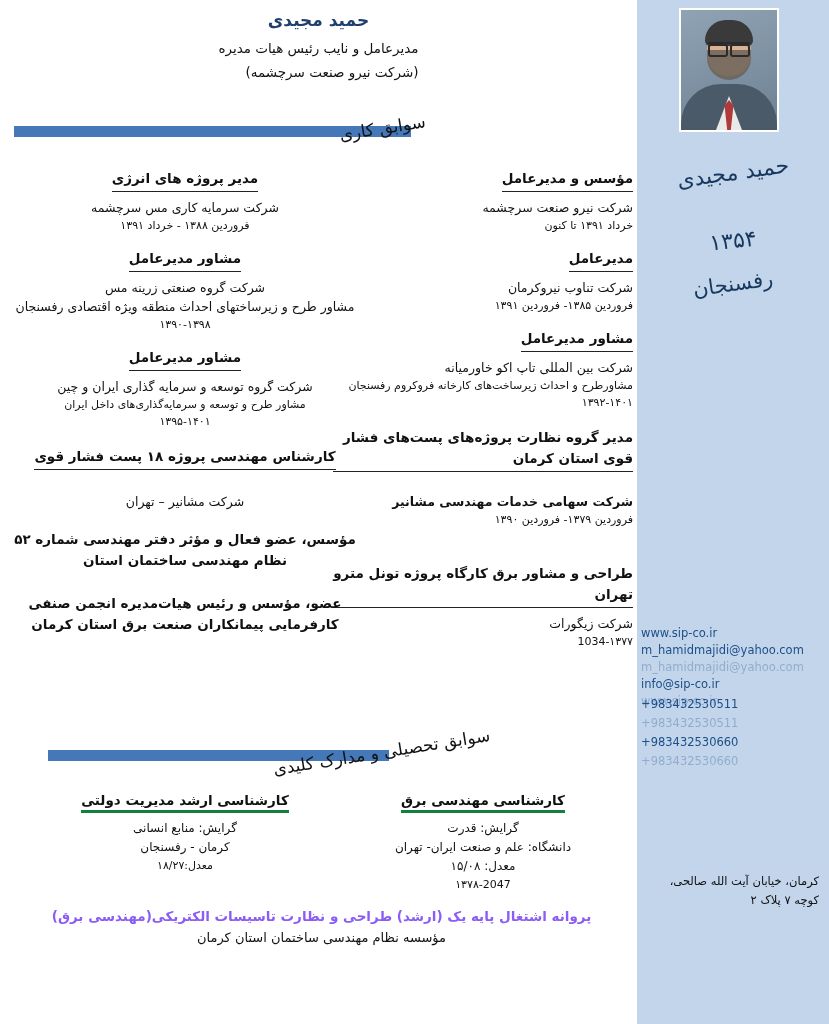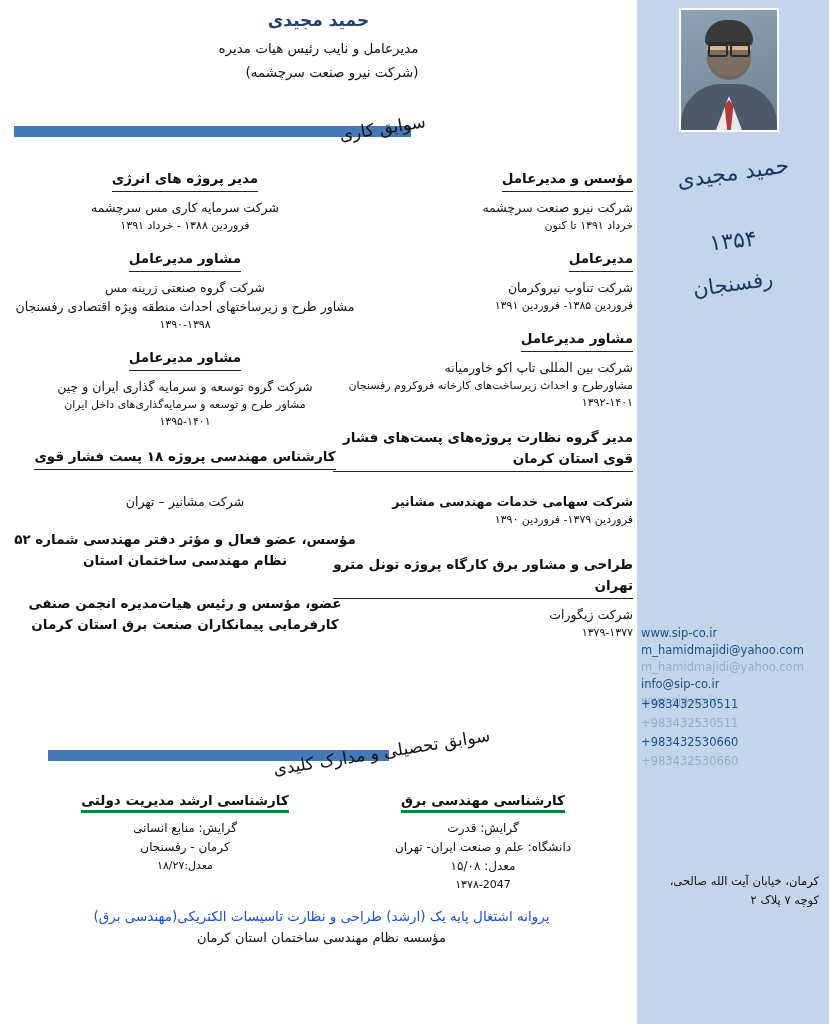"طراحی و مشاور برق کارگاه" div.job { margin-top: 26px -> 35px }
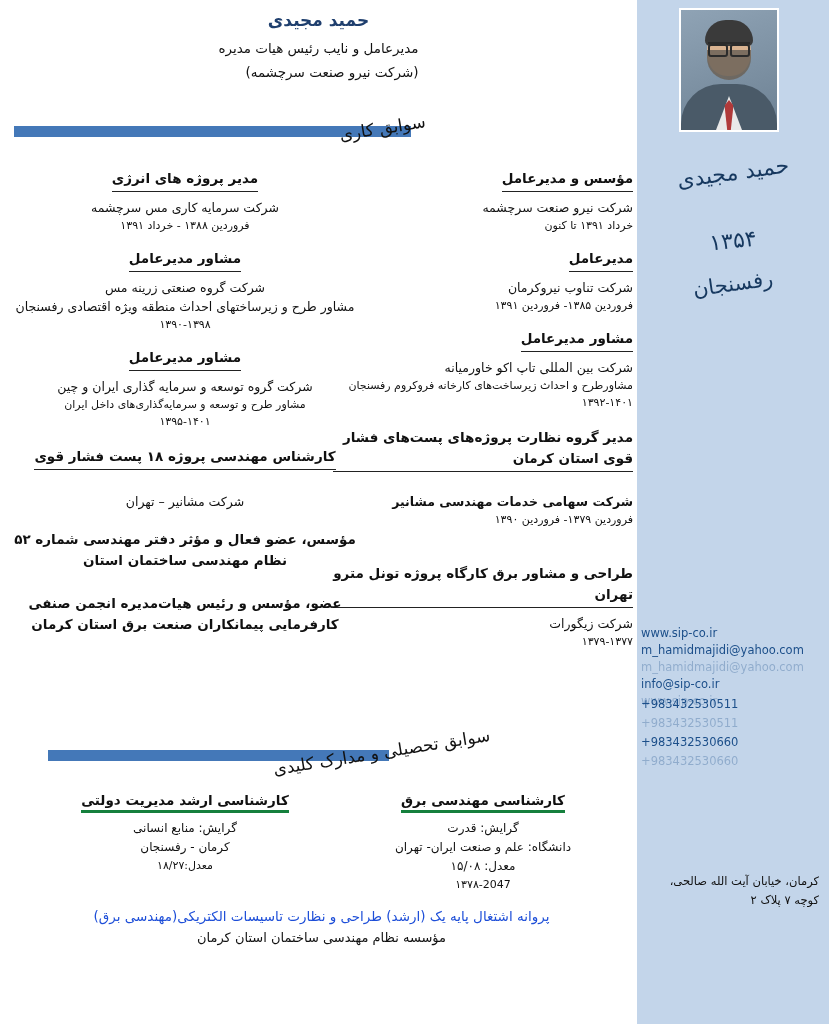"۱۳۷۹-۱۳۷۷" div.d { text: ۱۳۷۹-۱۳۷۷ -> 1034-۱۳۷۷ }
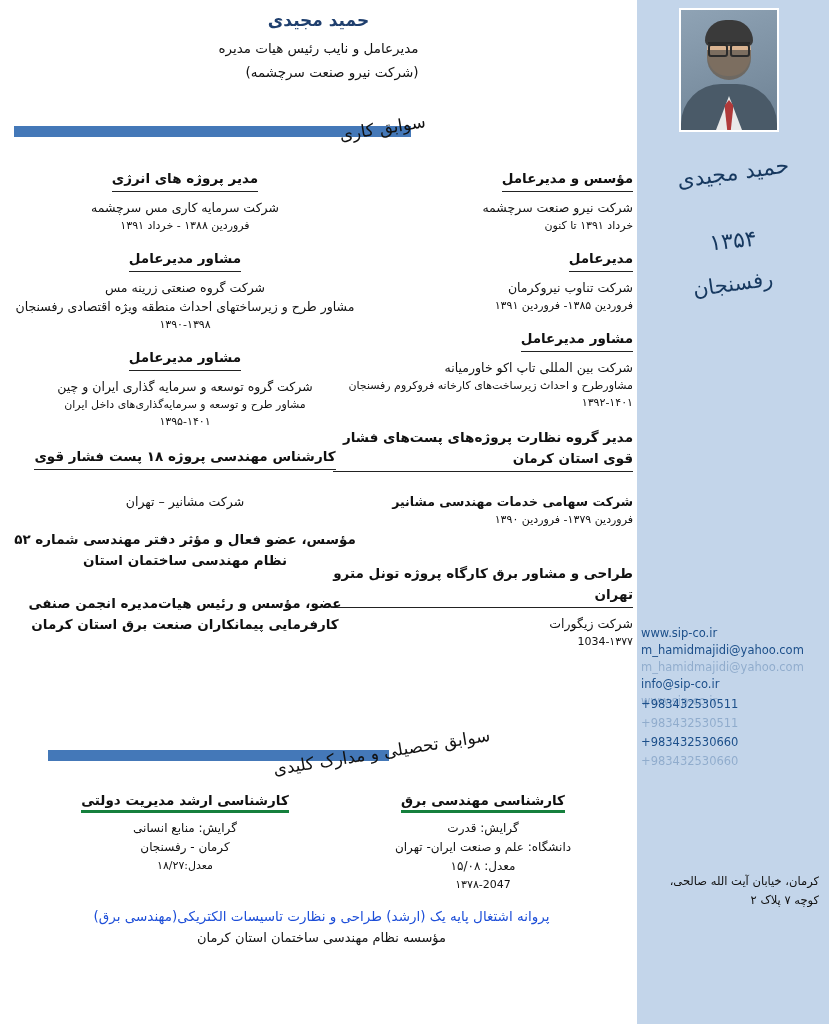"پروانه اشتغال پایه یک (ارشد)" .lic .t { color: #1d4ed8 -> #8b5cf6; font-weight: normal -> bold }
